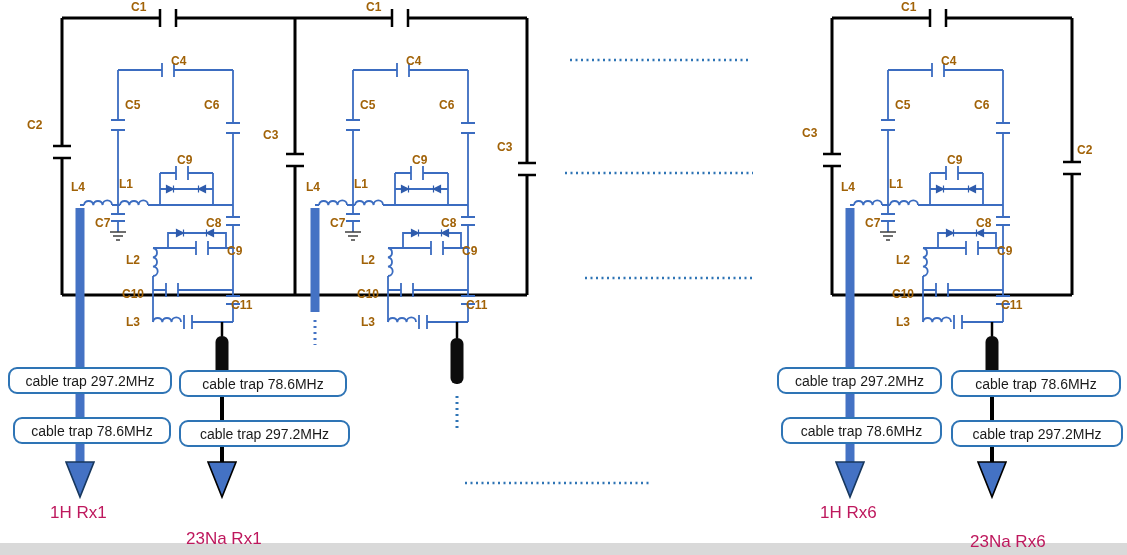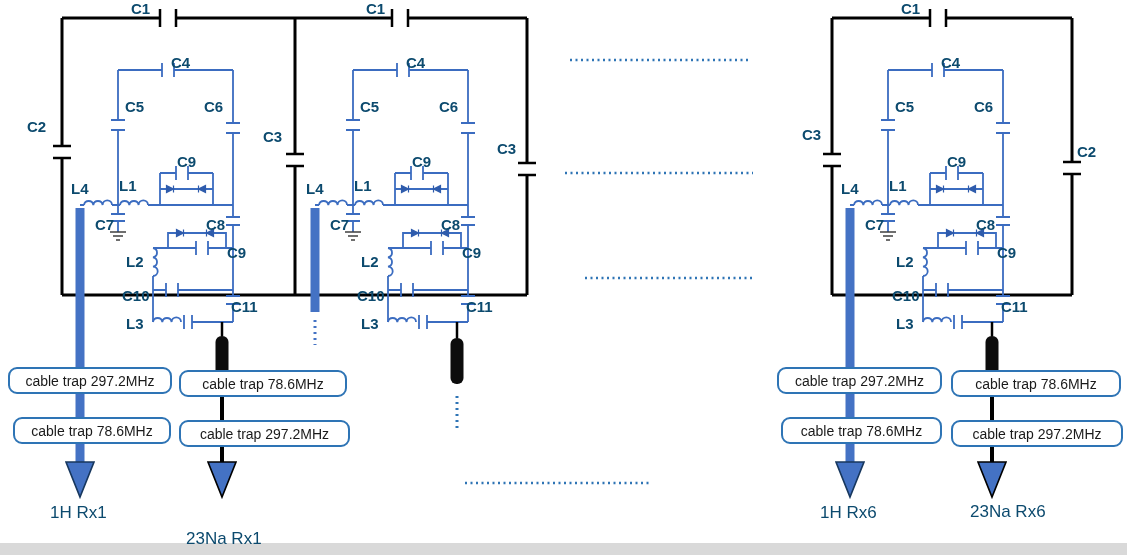"C1" .clabel { color: #0c4a6e -> #a16207; font-size: 15px -> 12px }
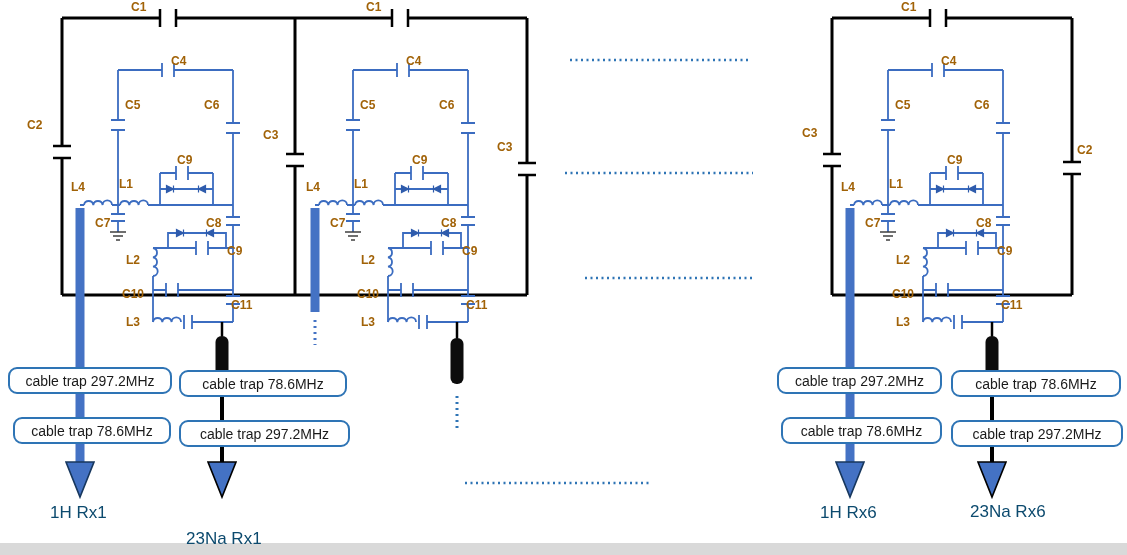"1H Rx1" .out { color: #0c4a6e -> #be185d }
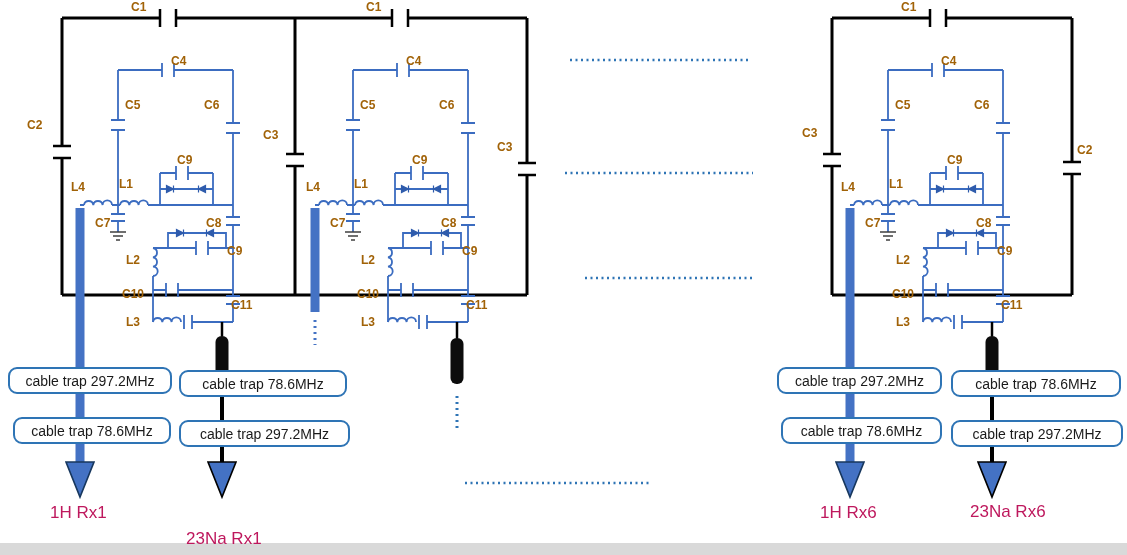"23Na Rx6" span.out { top: 502px -> 532px }
